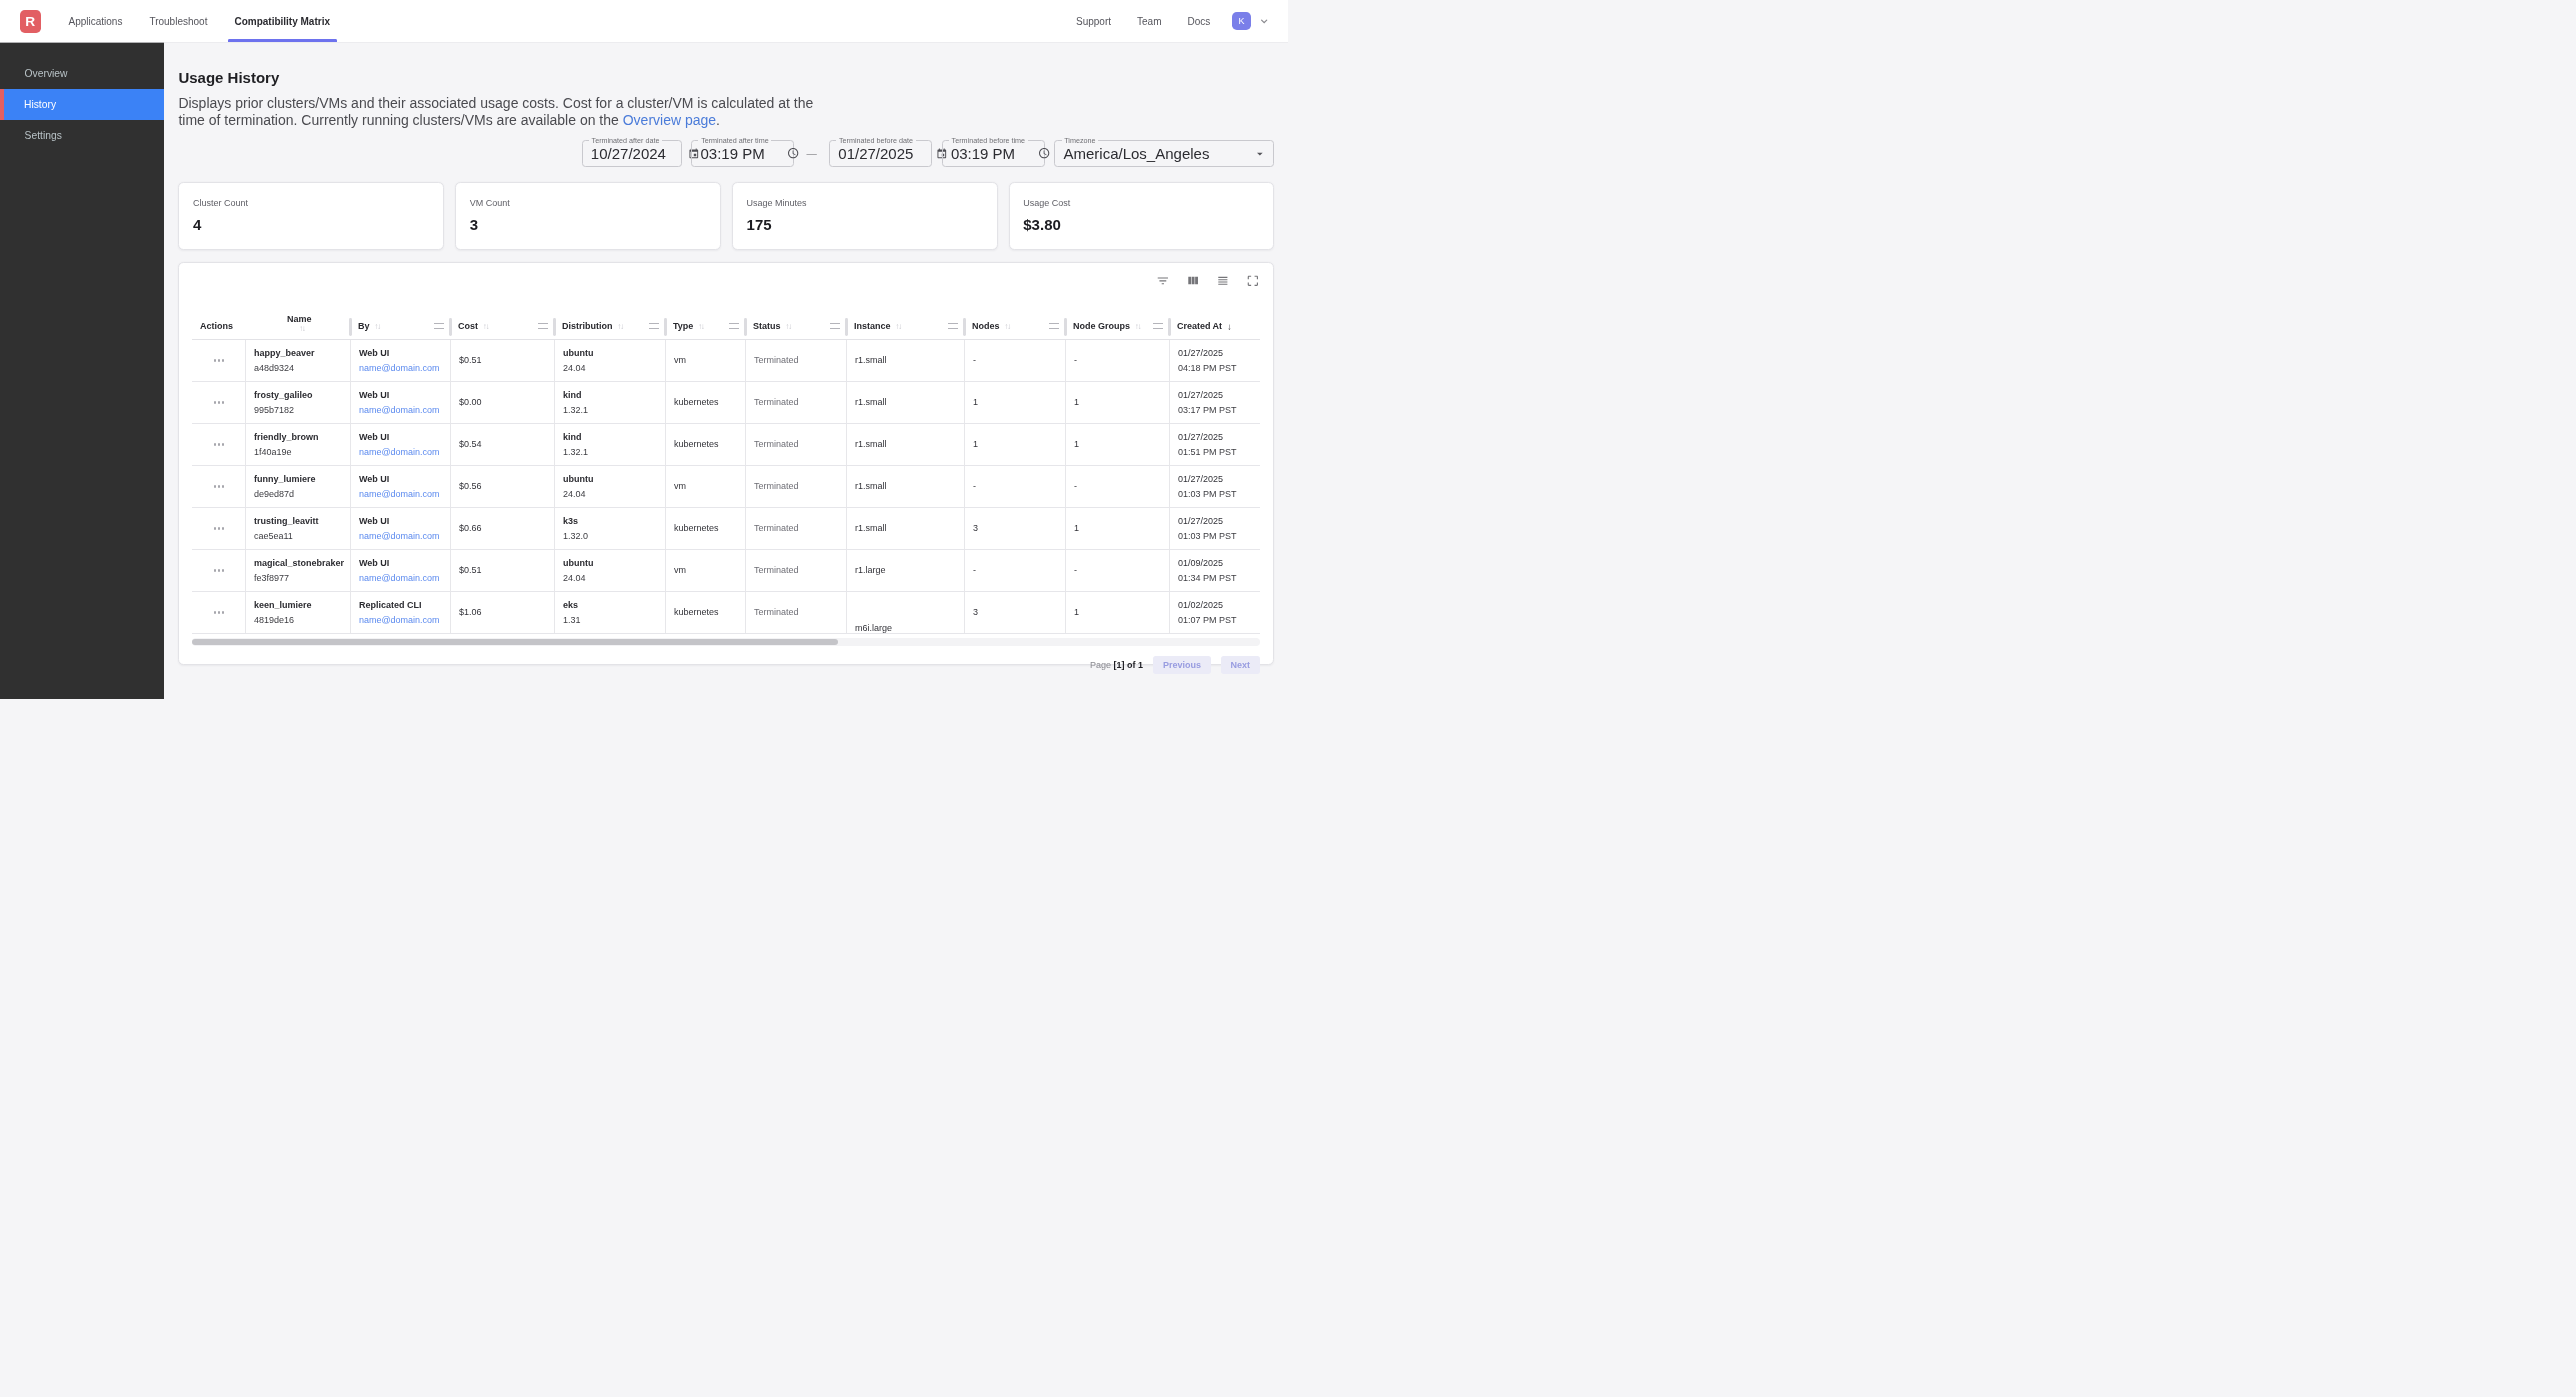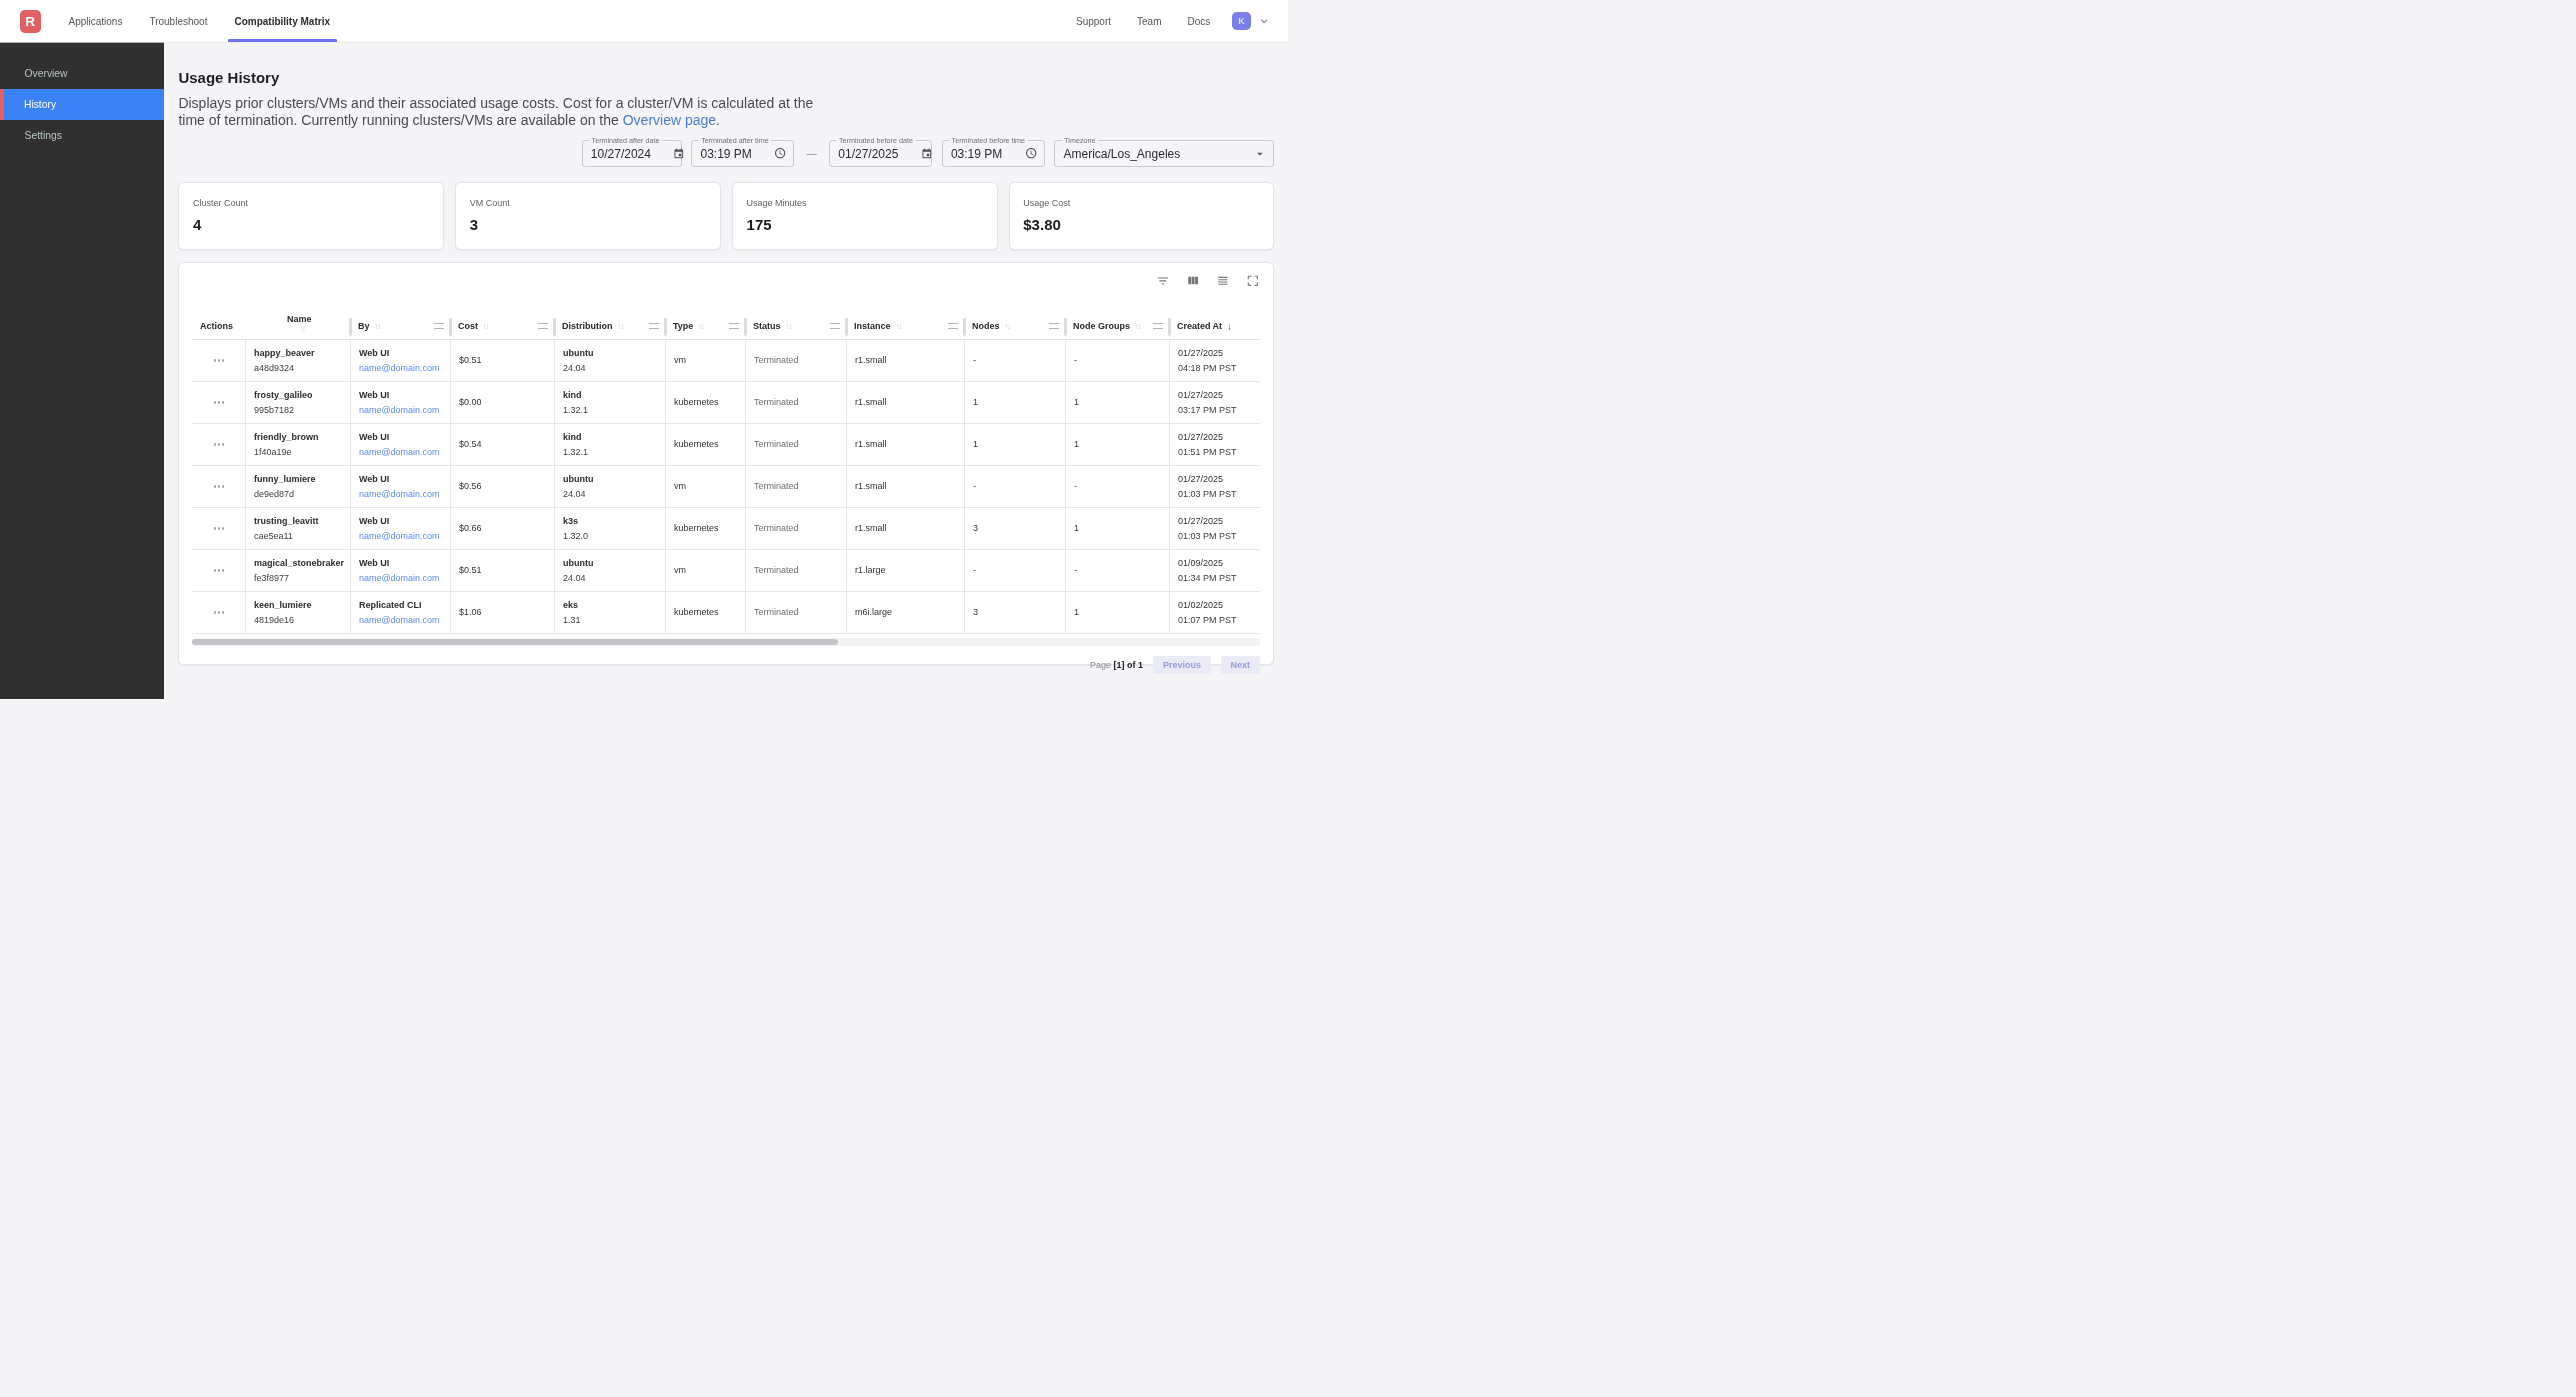"10/27/2024" .field-value { font-size: 12px -> 15px }
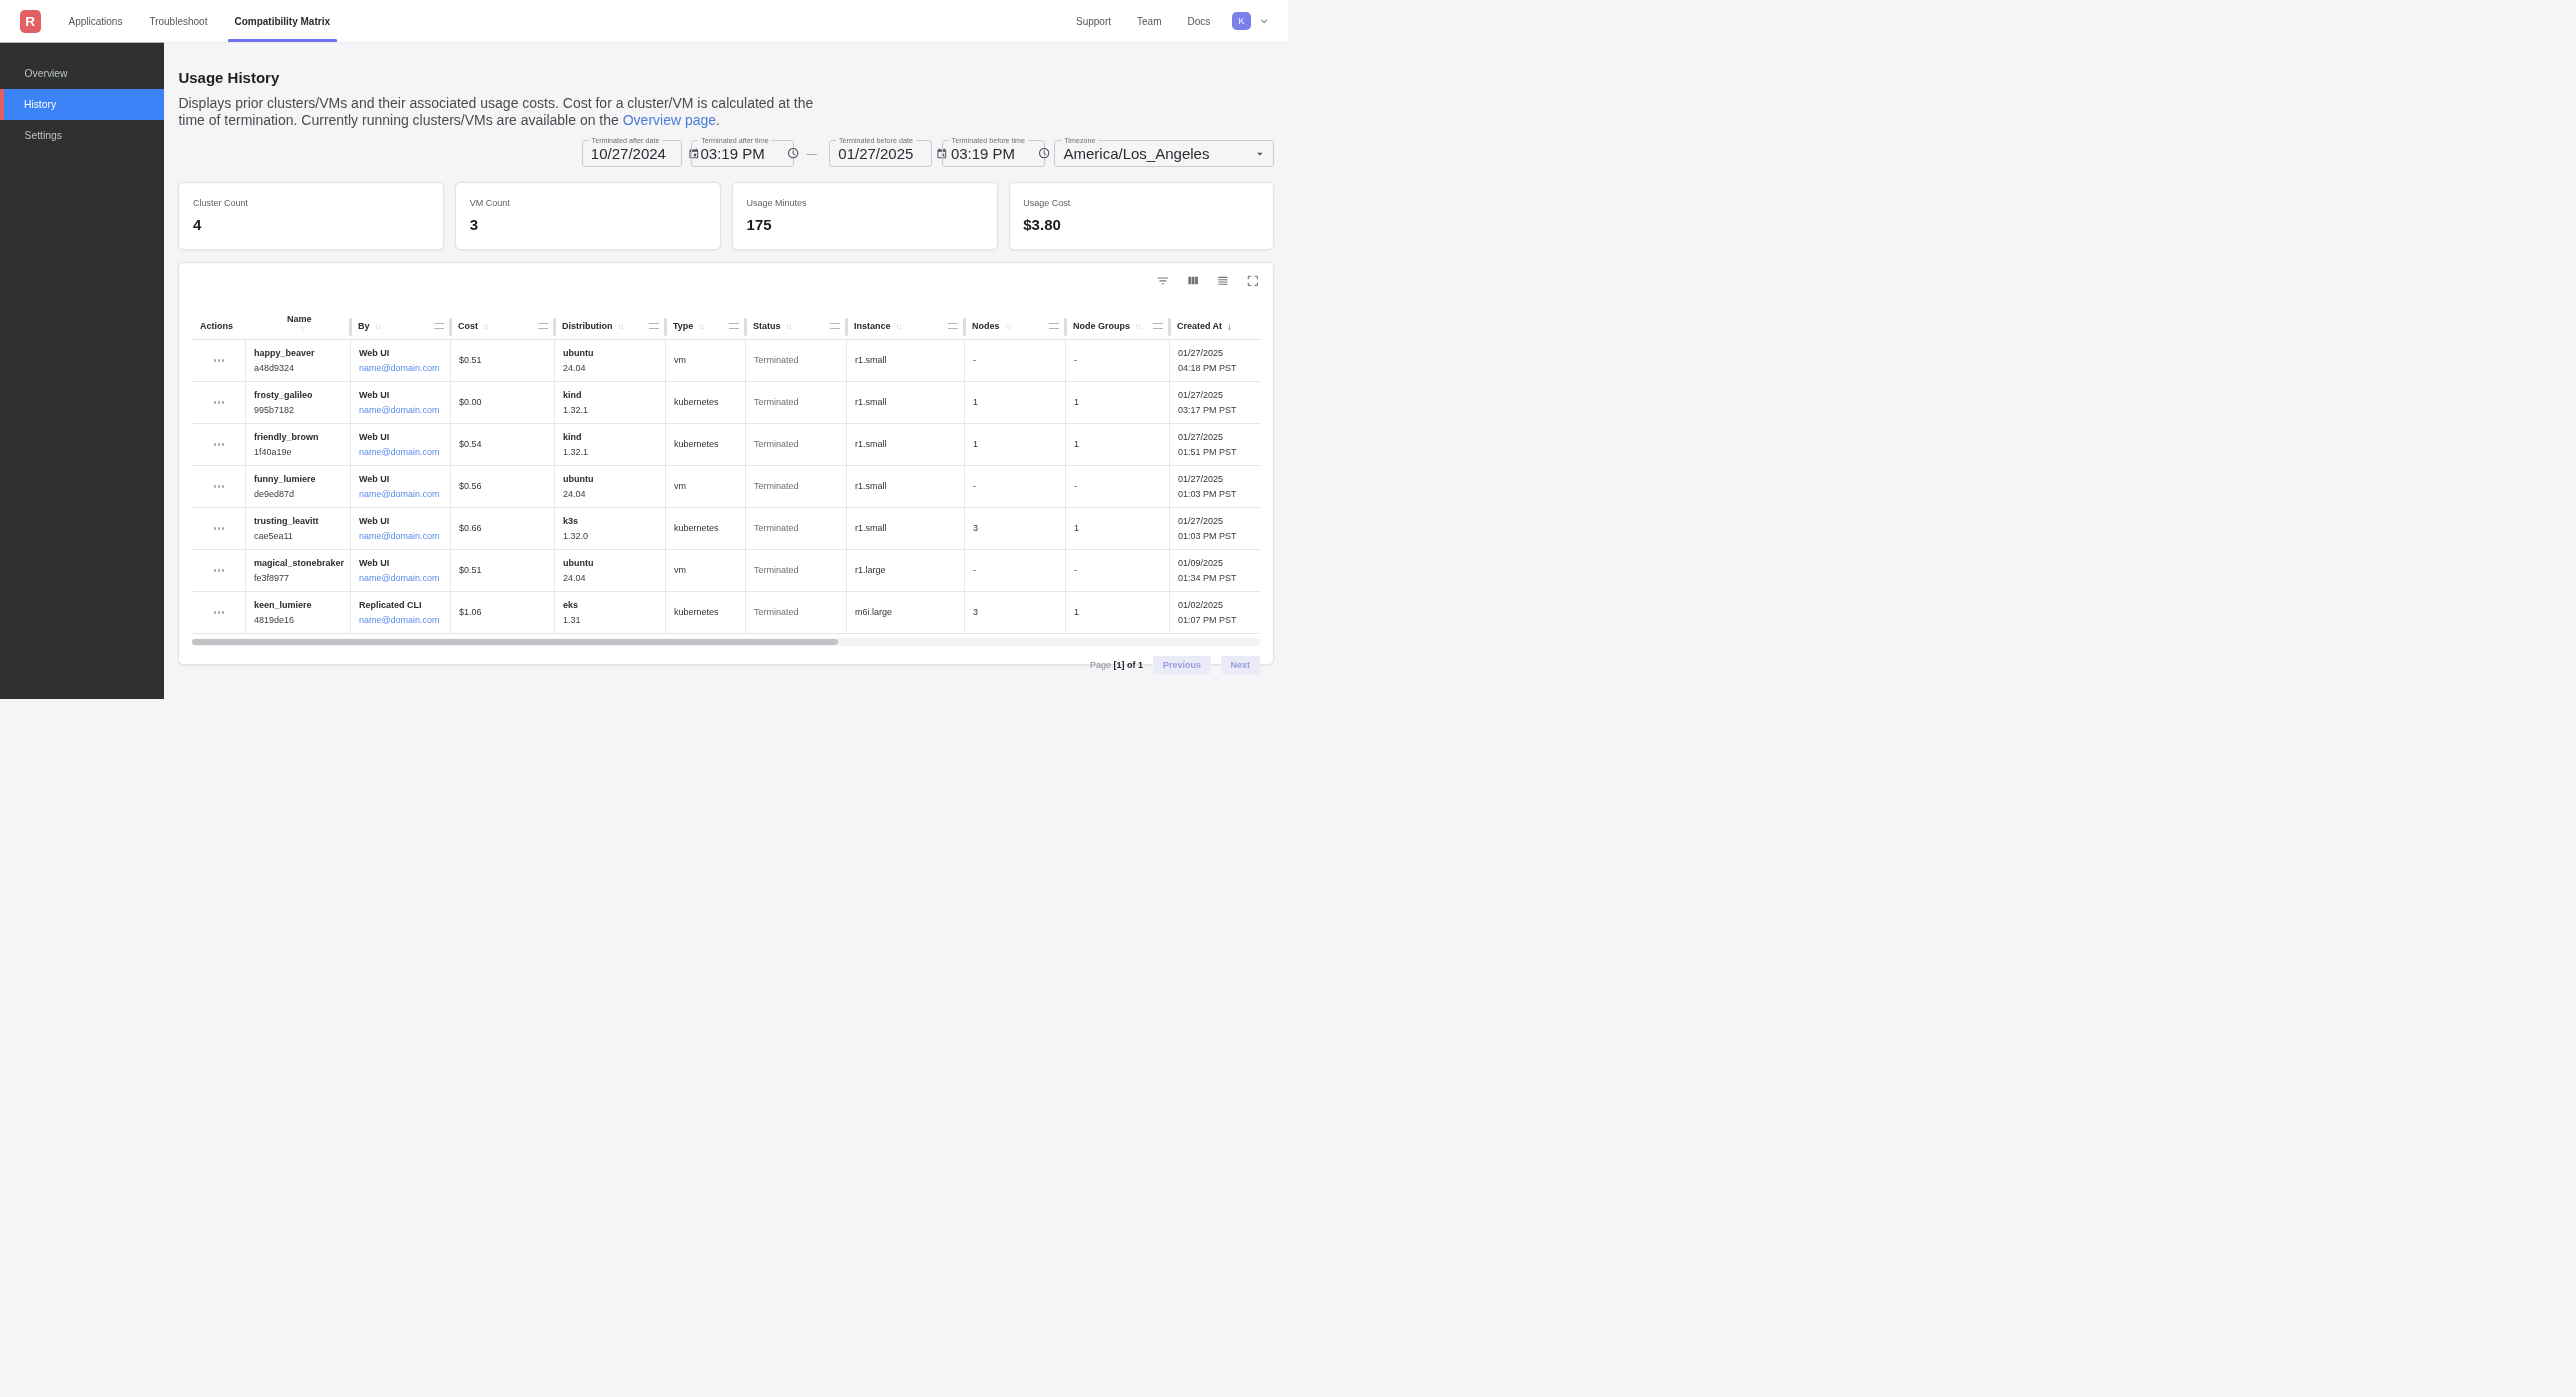"m6i.large" div.td { align-items: none -> flex-end }
